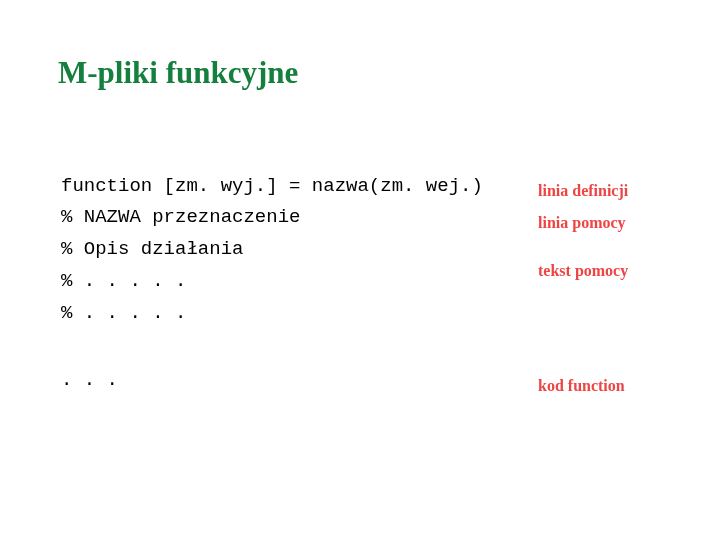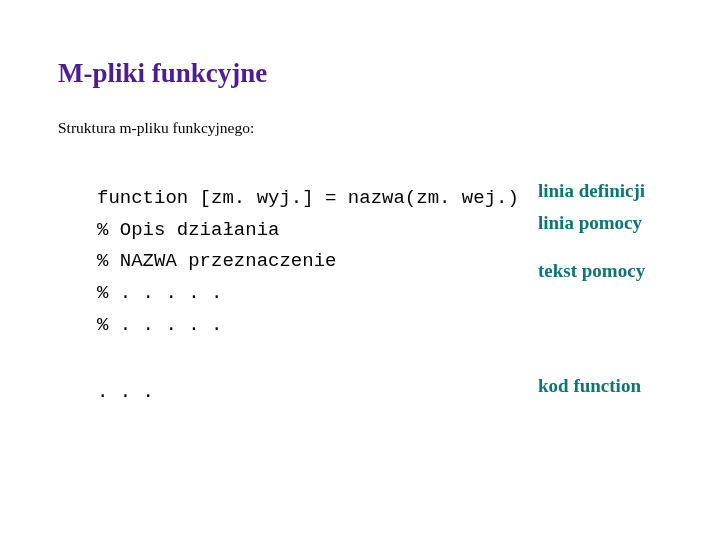"M-pliki funkcyjne" #slide-title { color: #4c1d95 -> #15803d; font-size: 27px -> 31px }
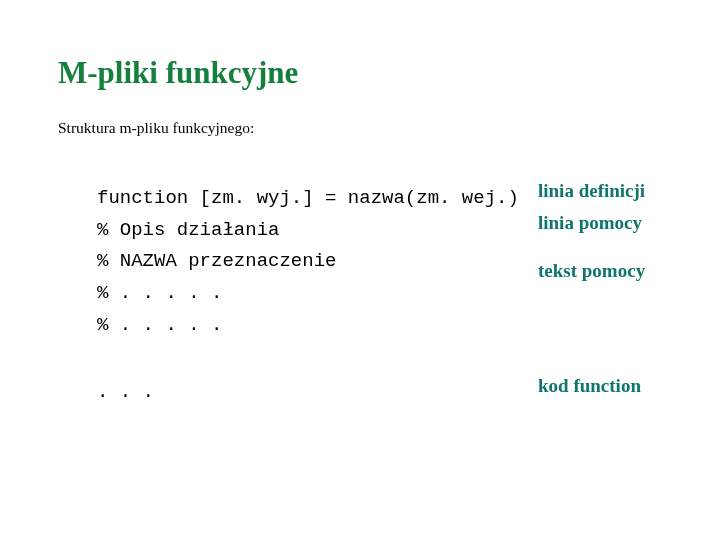"Struktura m-pliku funkcyjnego:" div { html: <div>Struktura m-pliku funkcyjnego:</div> -> none }
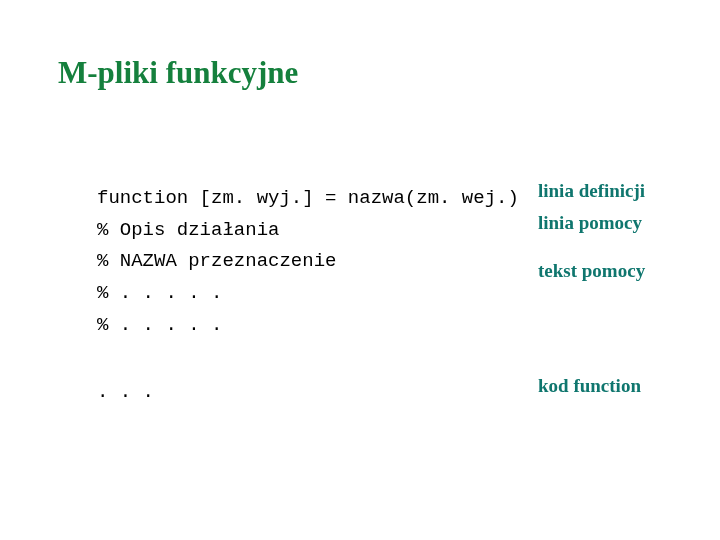"function [zm. wyj.] = nazwa(zm." #code-block { margin-left: 36px -> none; top: 188px -> 176px }
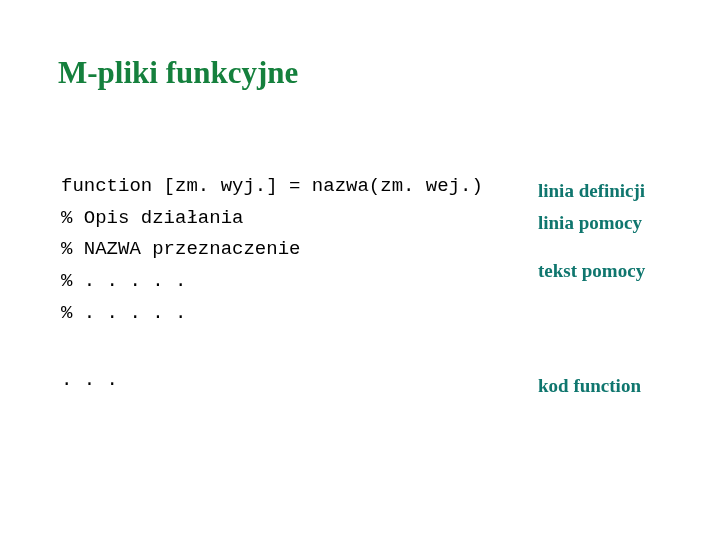"linia definicji" .annotation { color: #0f766e -> #ef4444; font-size: 19px -> 16px }
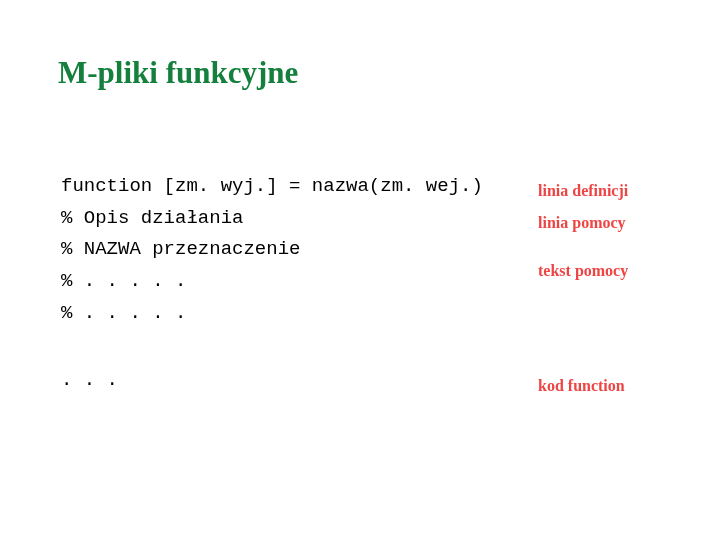"% Opis działania" div.code-line { order: before "% NAZWA przeznaczenie" -> after "% NAZWA przeznaczenie" }
